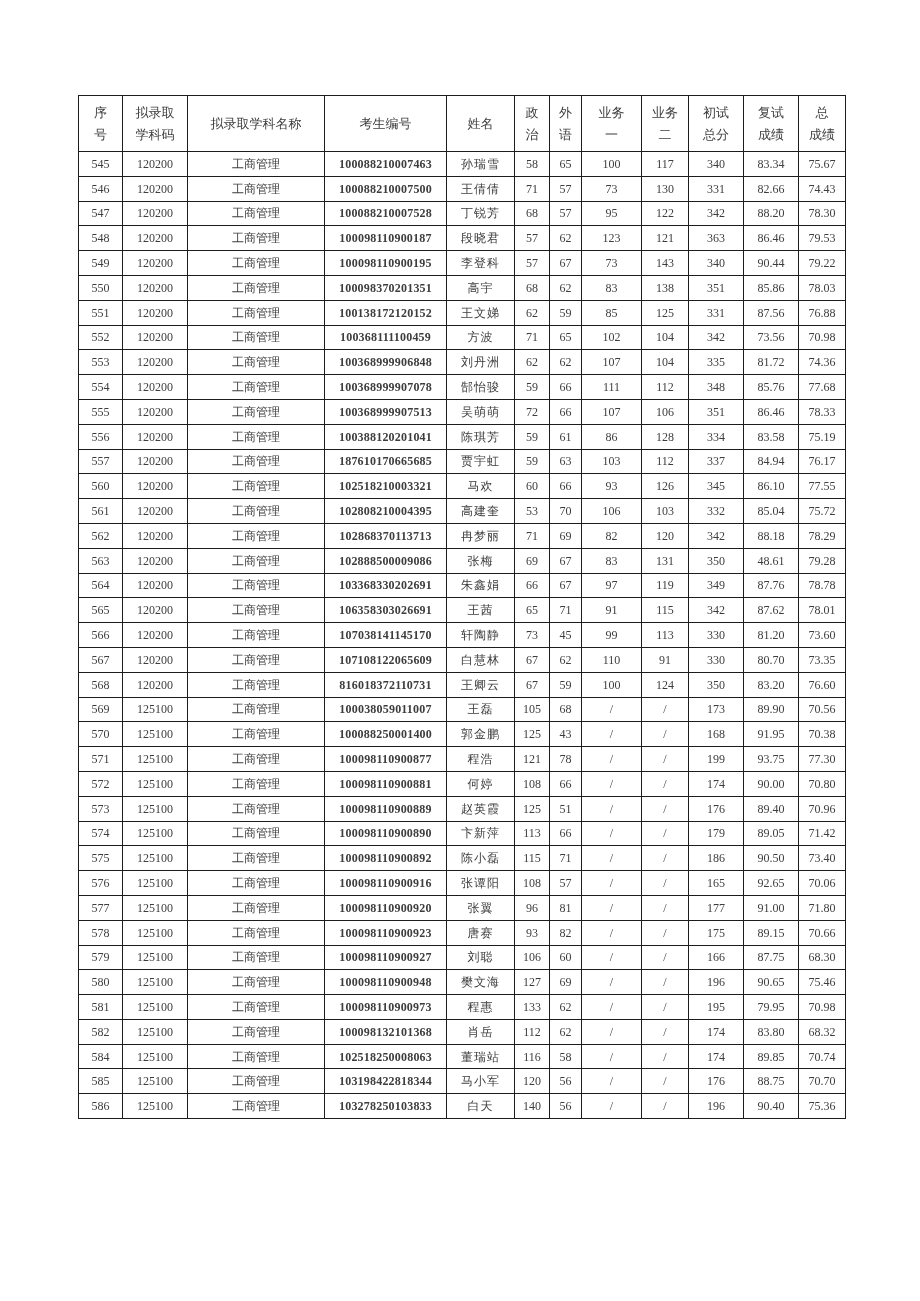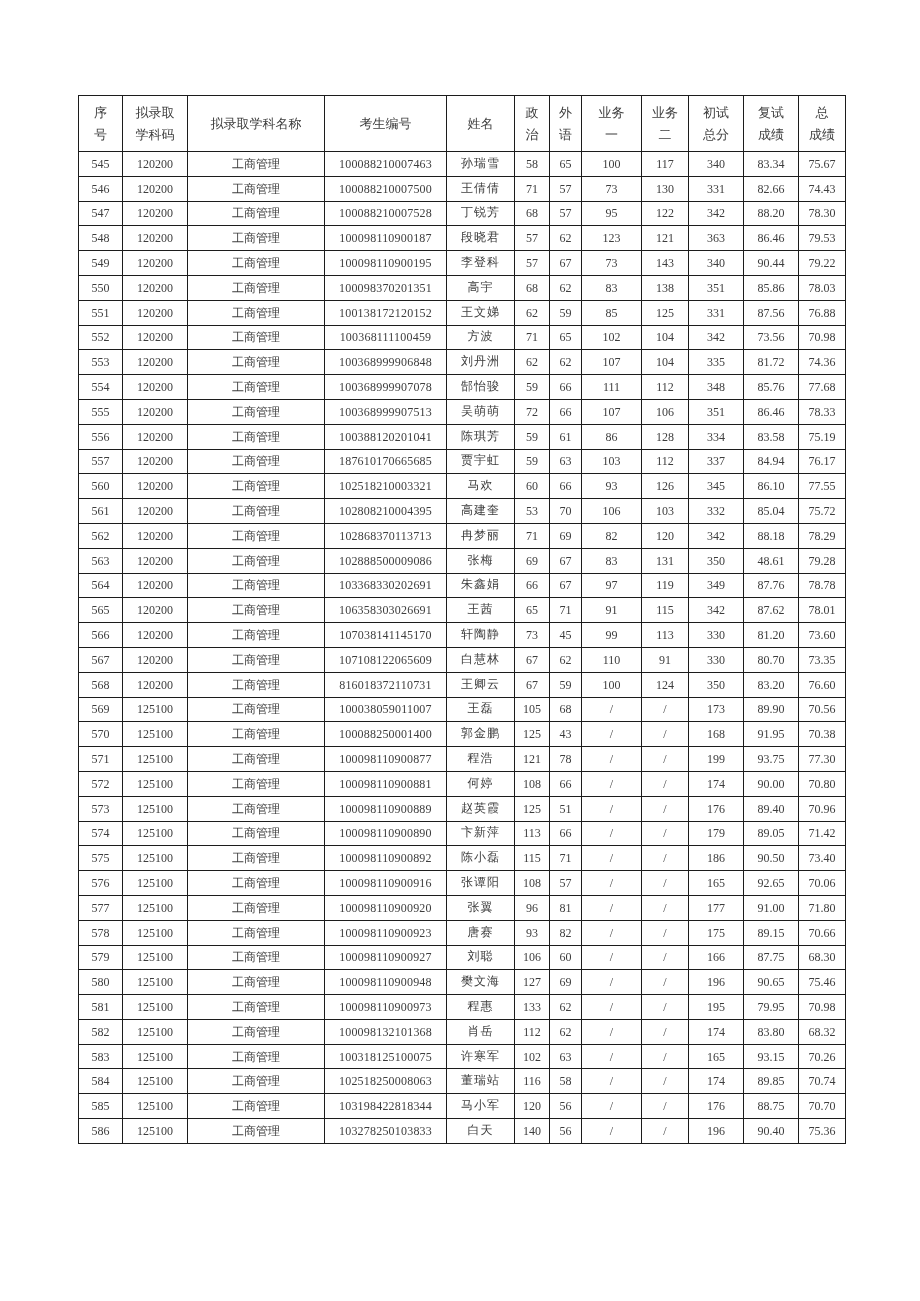"100088210007463" td.col-candidate_no { font-weight: none -> bold }
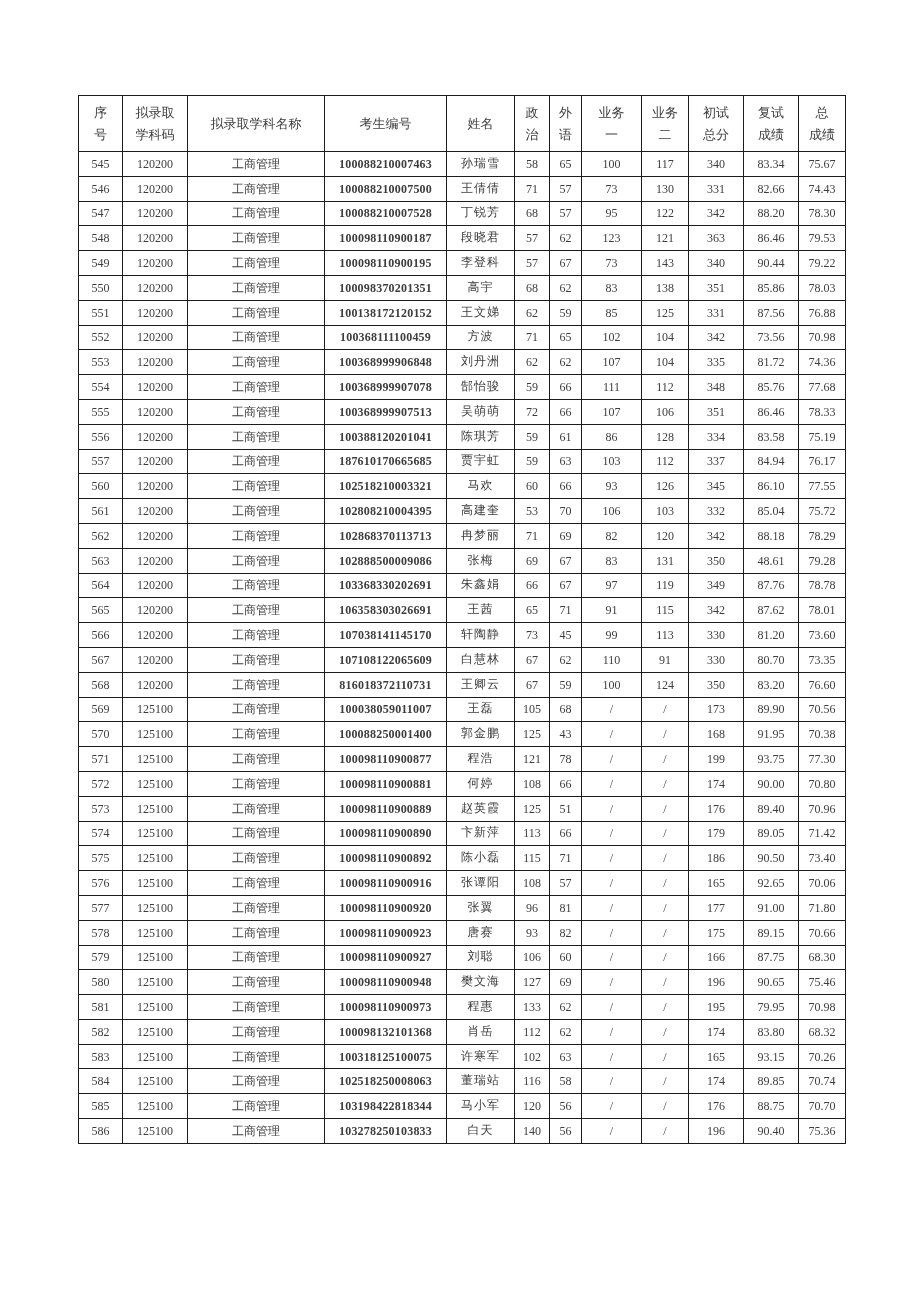"孙瑞雪" td.col-name { font-family: Liberation Mono, monospace -> none }
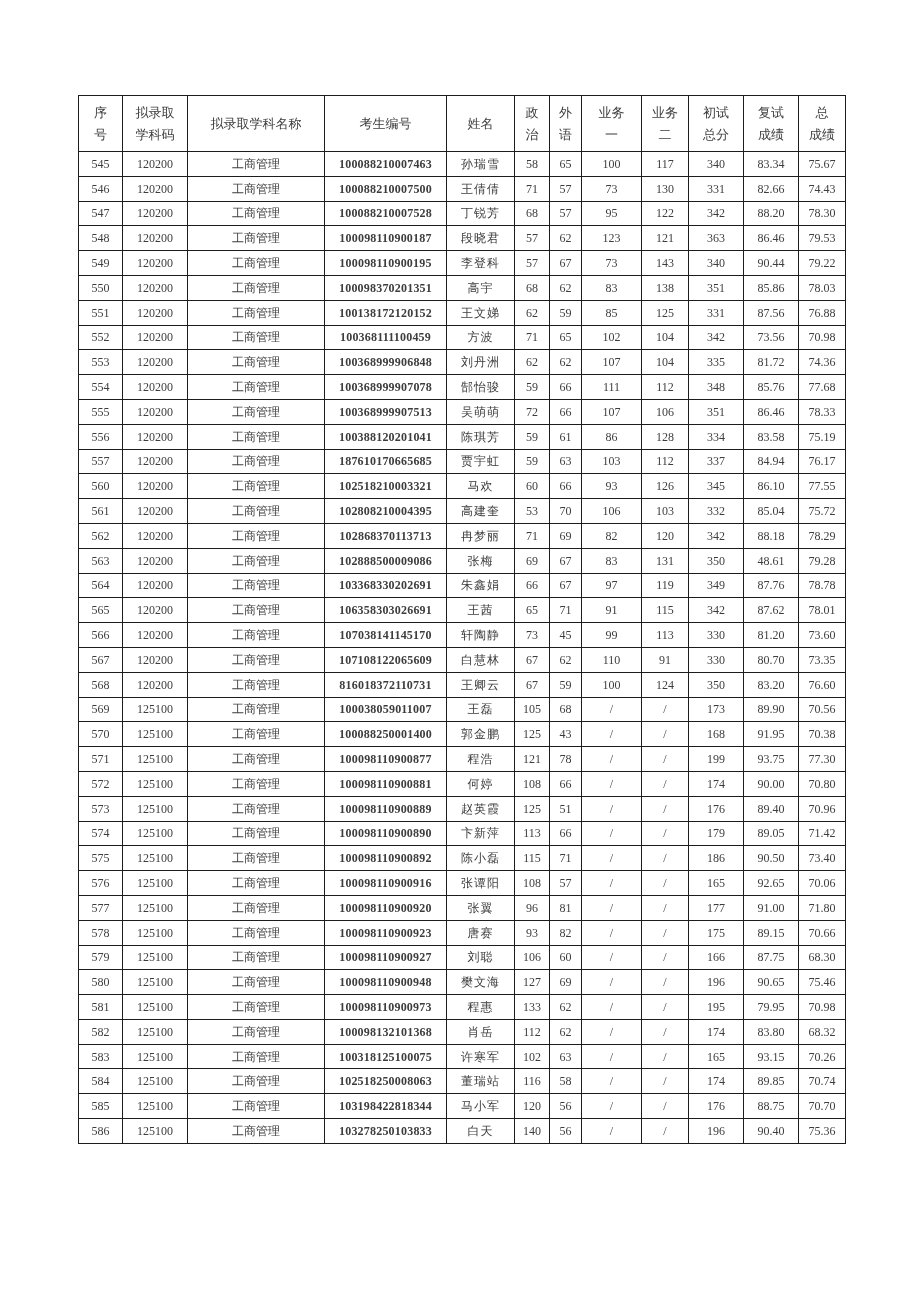"583" tr { html: <tr> <td>583</td> <td>125100</td> <td>工商管理</td> <td>100318125100075</td> <td>许寒军</td> <td>102</td> <td>63</td> <td>/</td> <td>/</td> <td>165</td> <td>93.15</td> <td>70.26</td> </tr> -> none }
